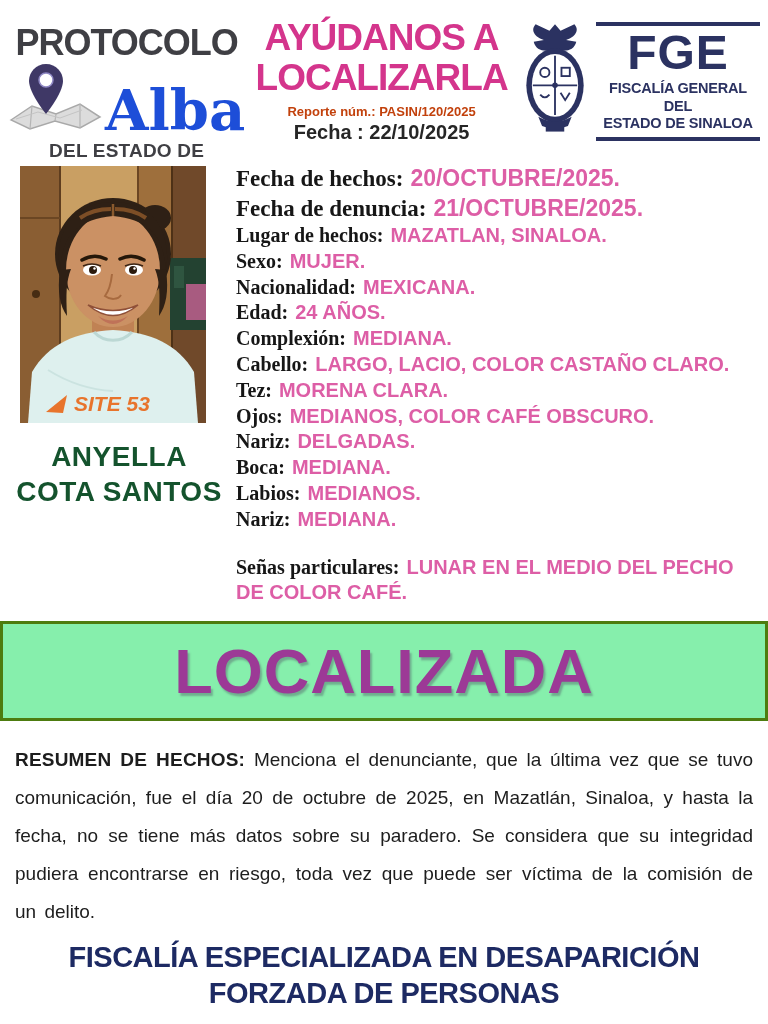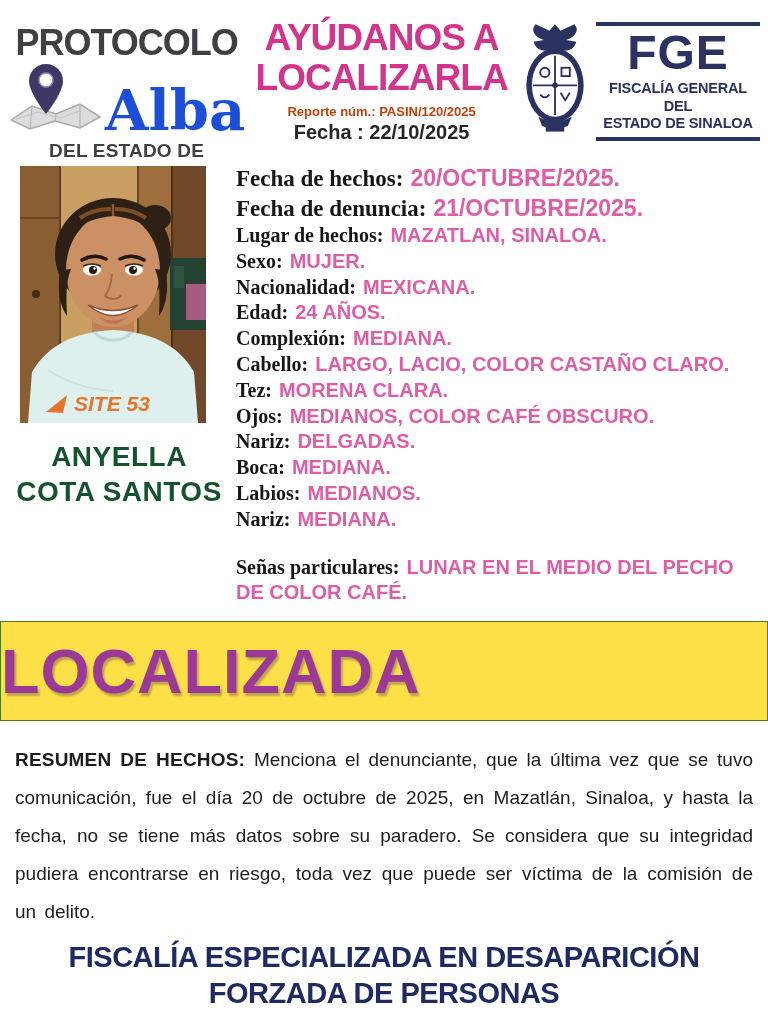"LOCALIZADA" .banner { background: #fde047 -> #86efac; border: 1px solid #4d7c0f -> 3px solid #4d7c0f; justify-content: none -> center }
